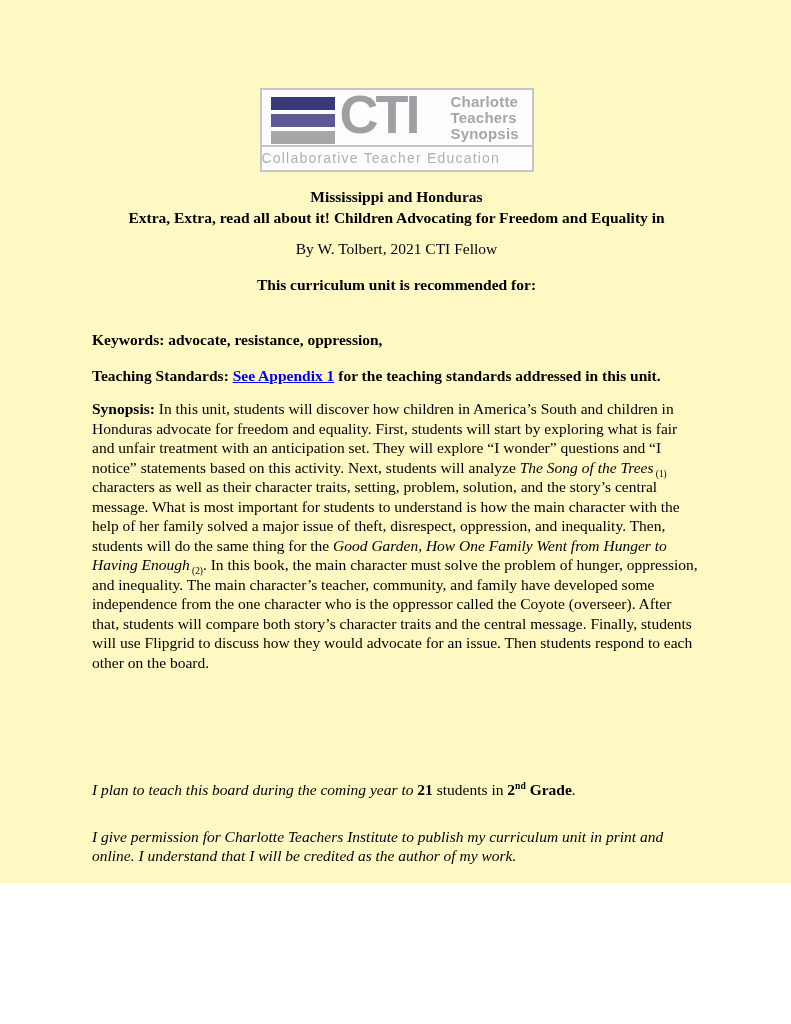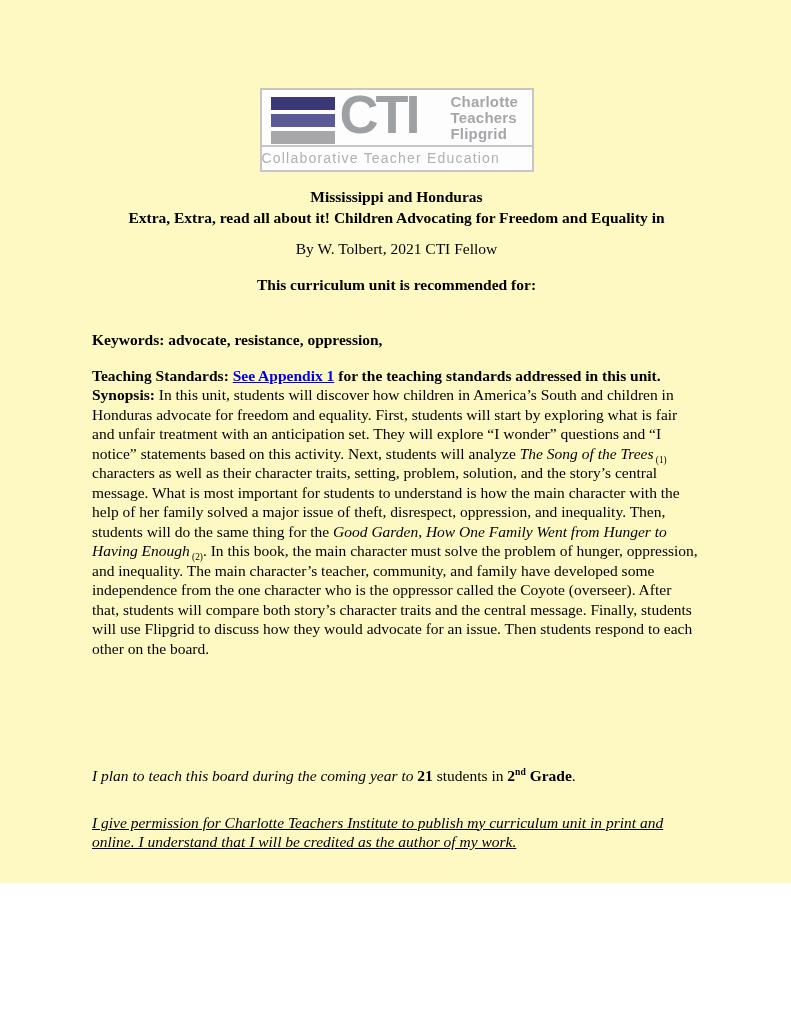"Flipgrid" div { text: Flipgrid -> Synopsis }
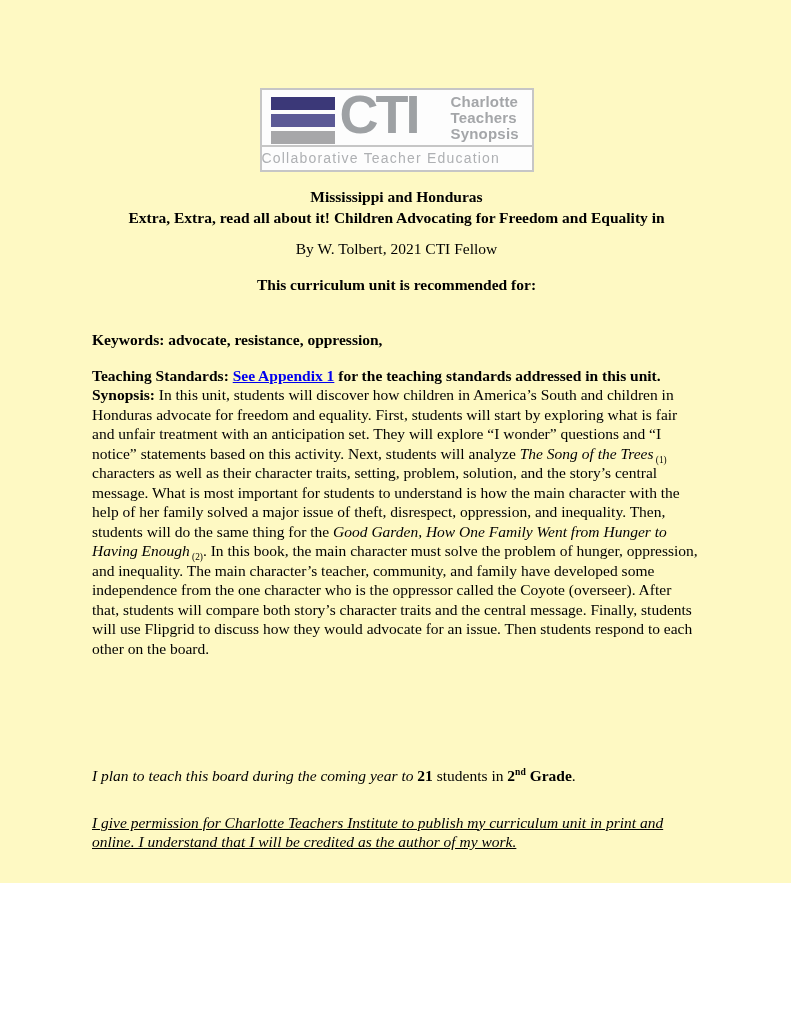"Synopsis: In this unit, students" .synopsis-paragraph { margin-top: none -> 14px }
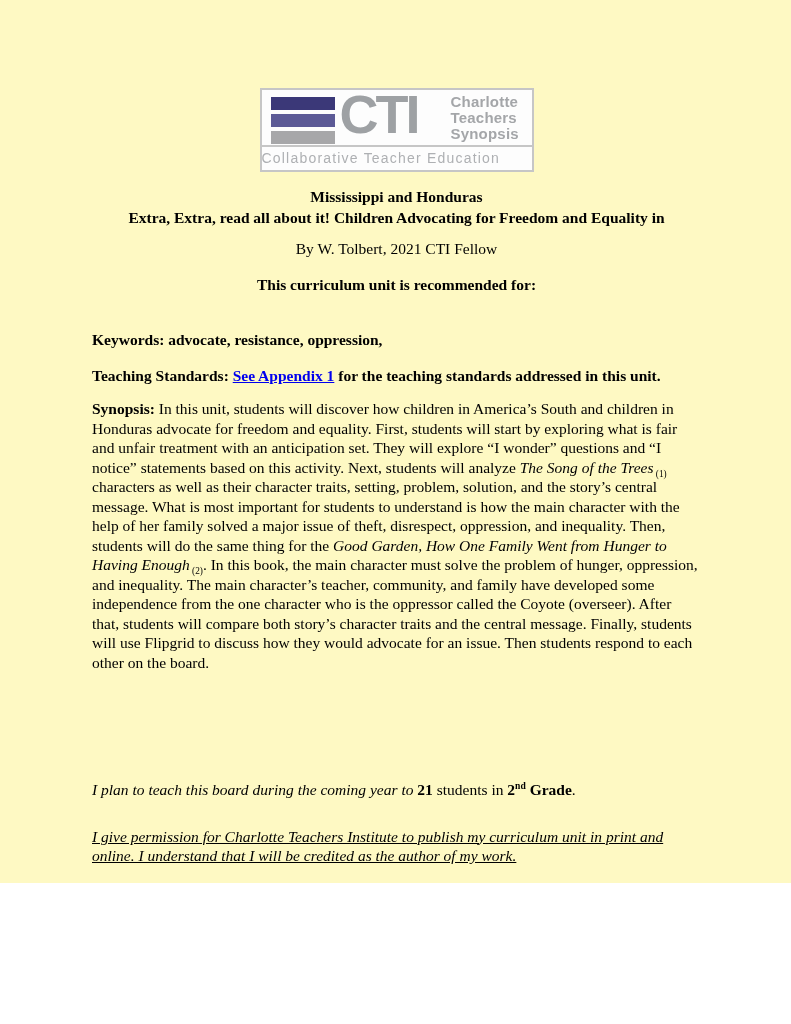"I give permission for Charlotte" .permission-statement { text-decoration: underline -> none }
